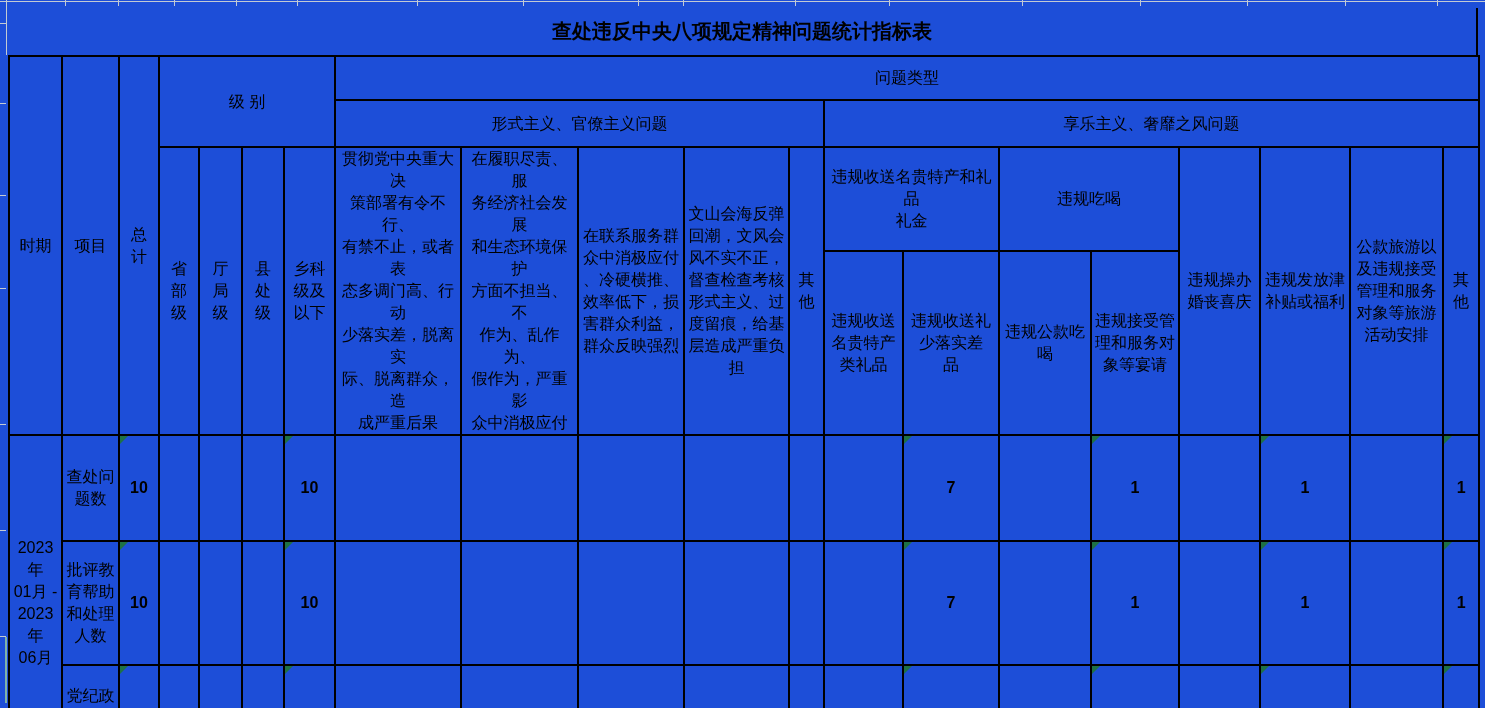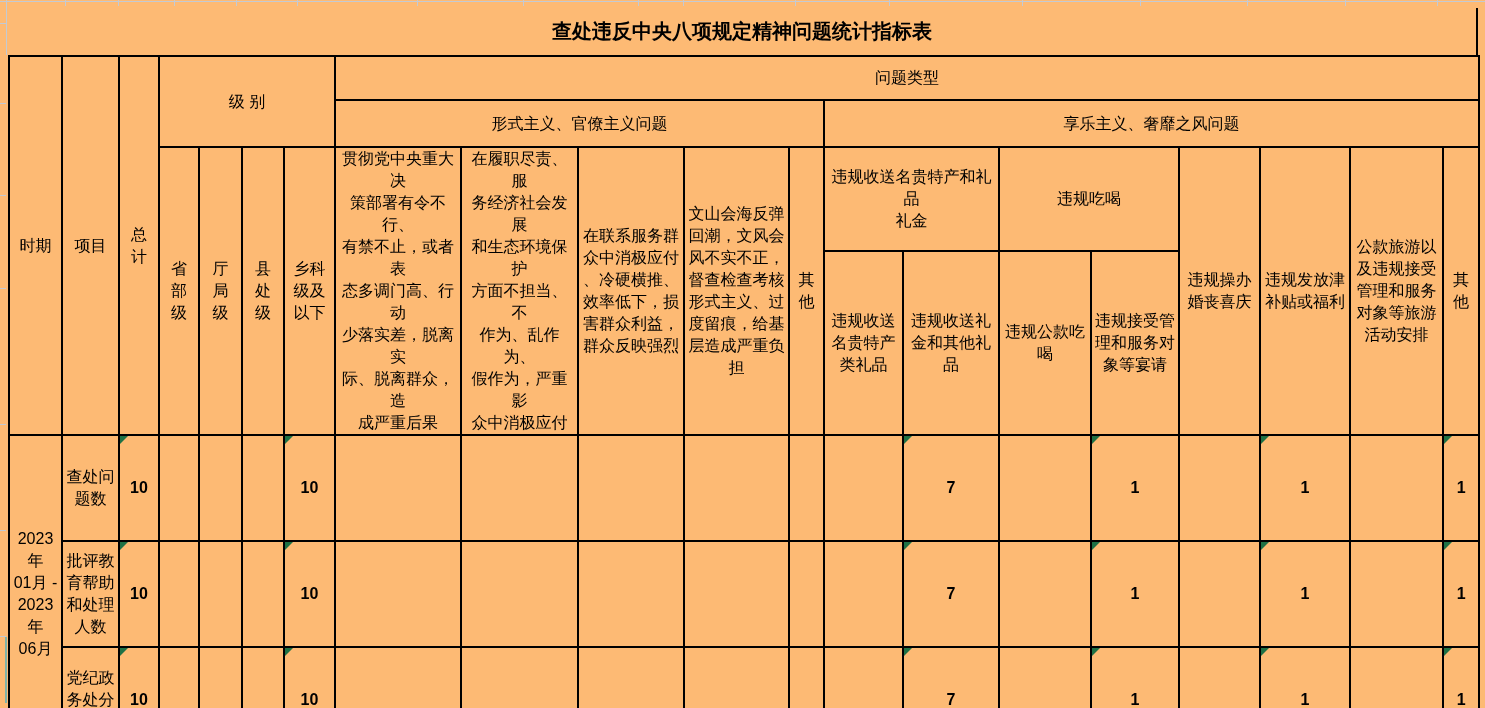"查处违反中央八项规定精神问题统计指标表" .sheet { background: #fdba74 -> #1d4ed8 }
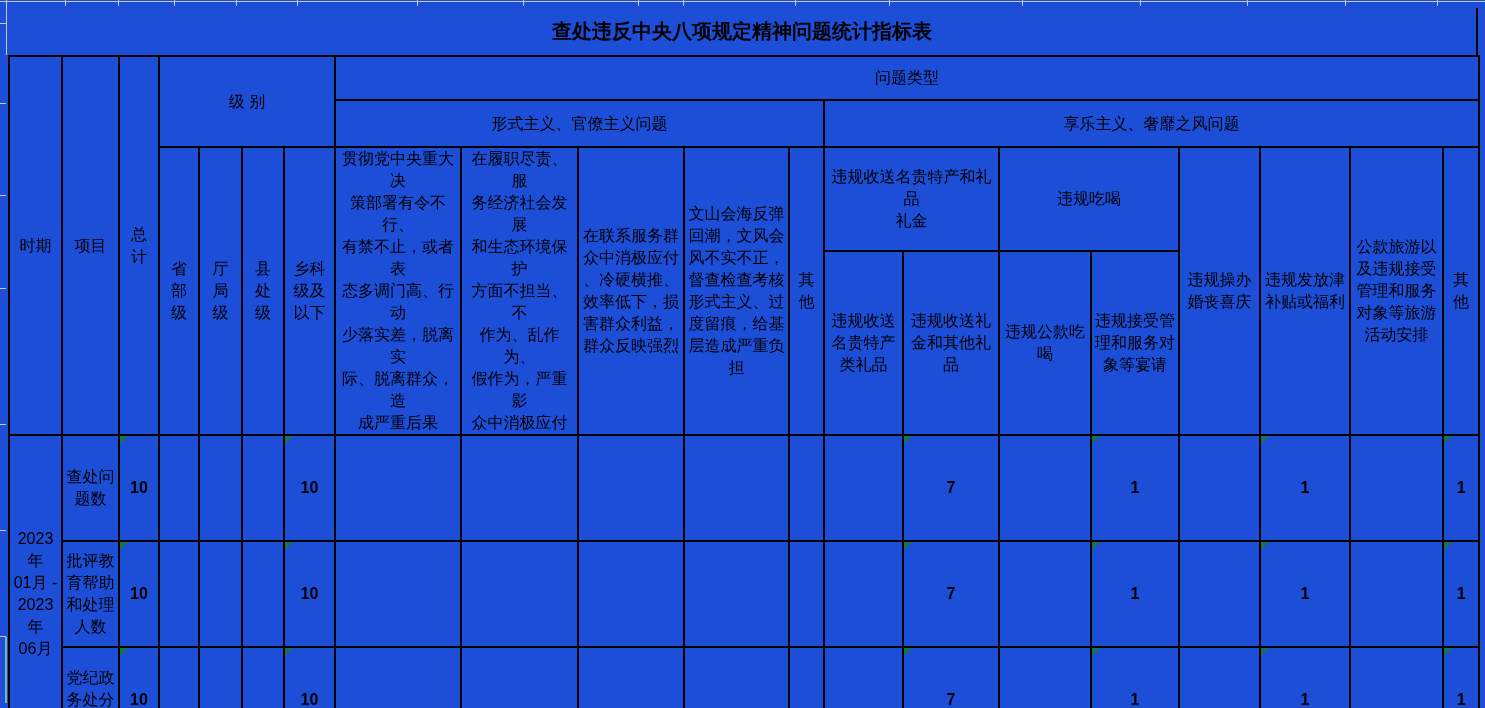"违规收送礼" td.para { text: 金和其他礼 -> 少落实差 }
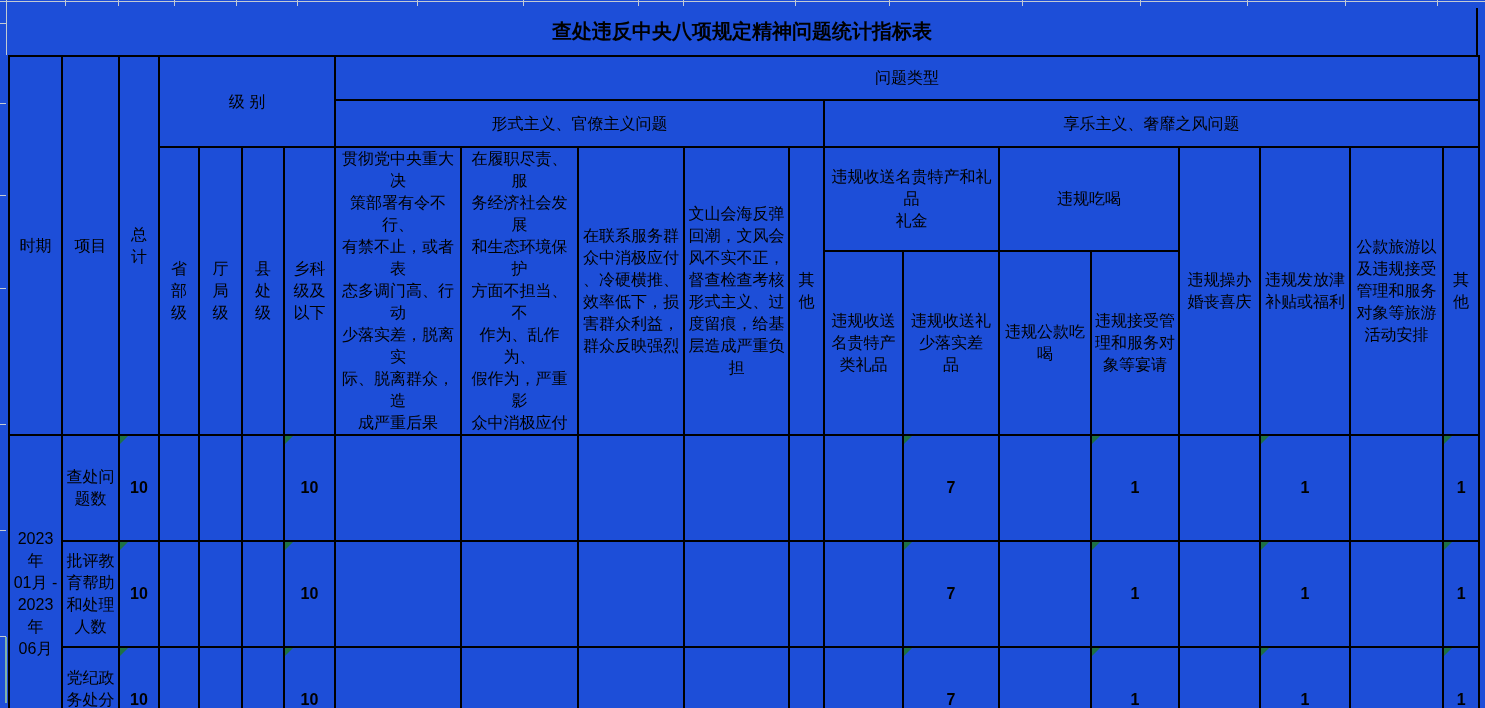"批评教" tr { height: 106px -> 124px }
